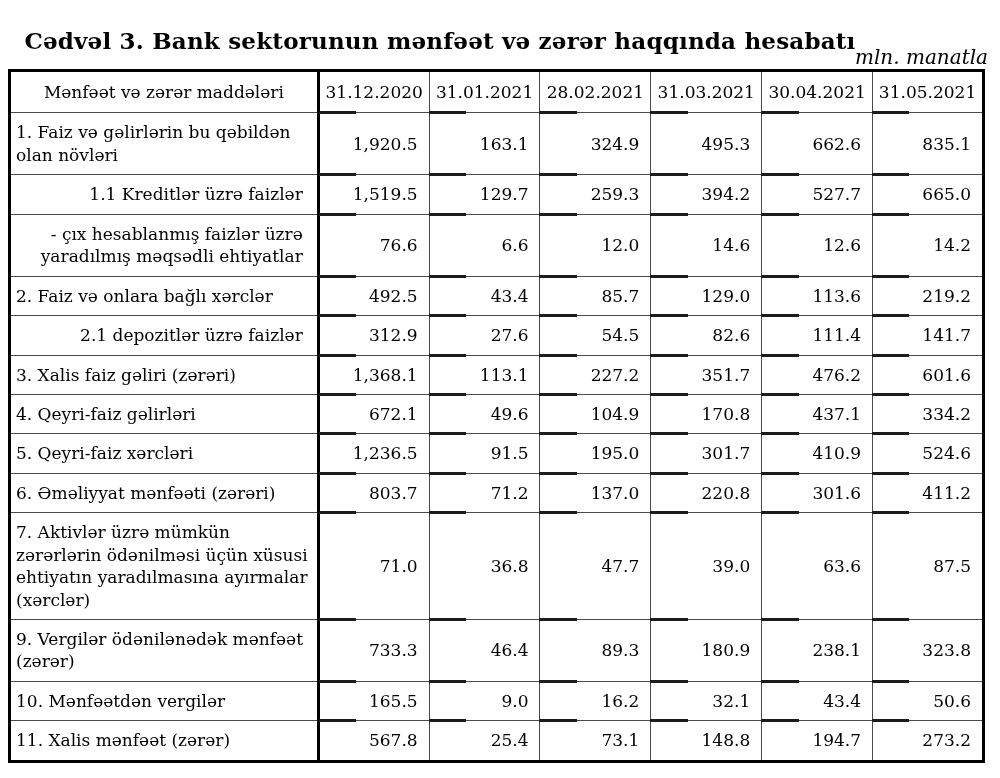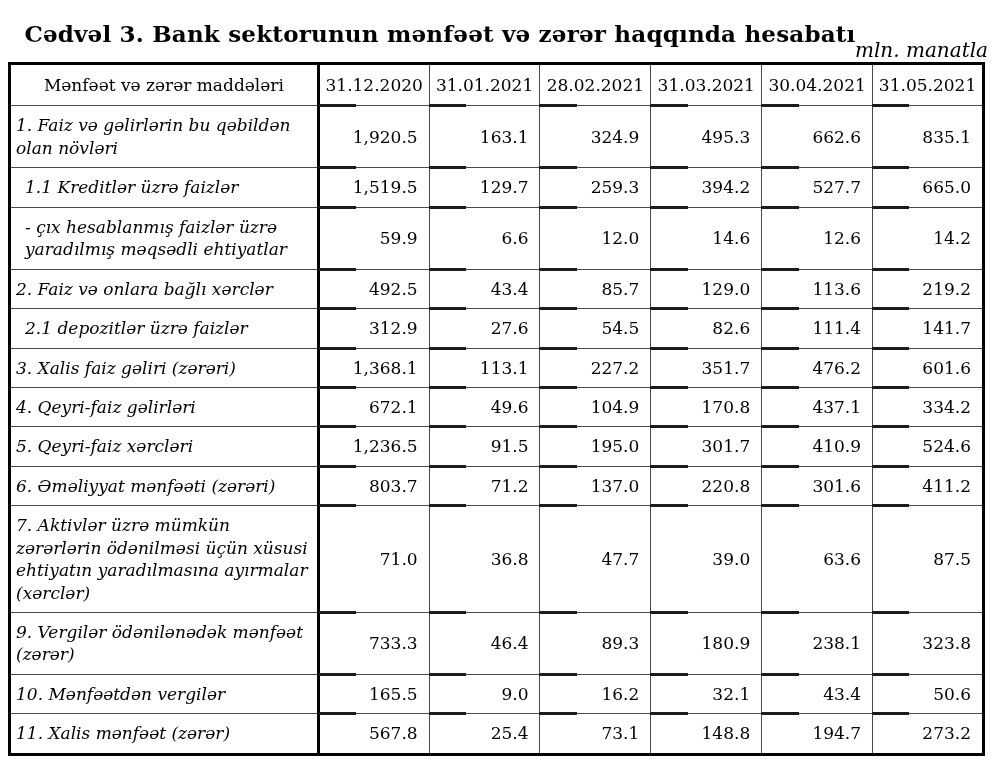"Cədvəl 3. Bank sektorunun mənfəət" .title { margin: 0 -> 7px }
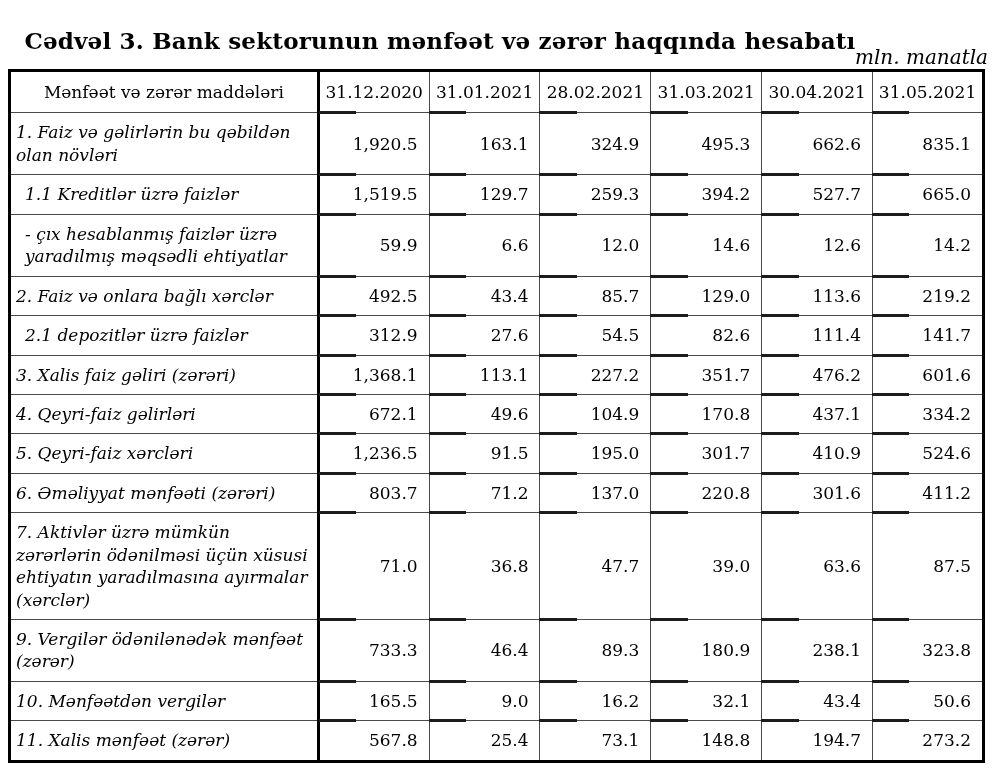"1. Faiz və gəlirlərin bu" td.label { font-style: italic -> none }
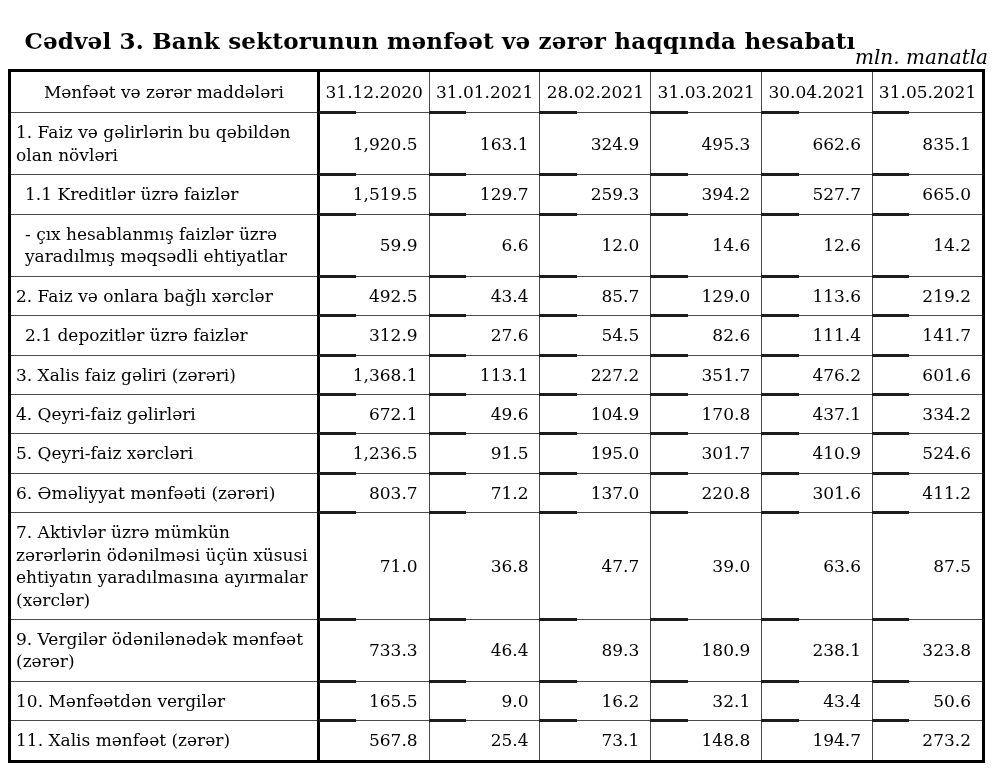"1.1 Kreditlər üzrə faizlər" td.label.center { text-align: left -> right }
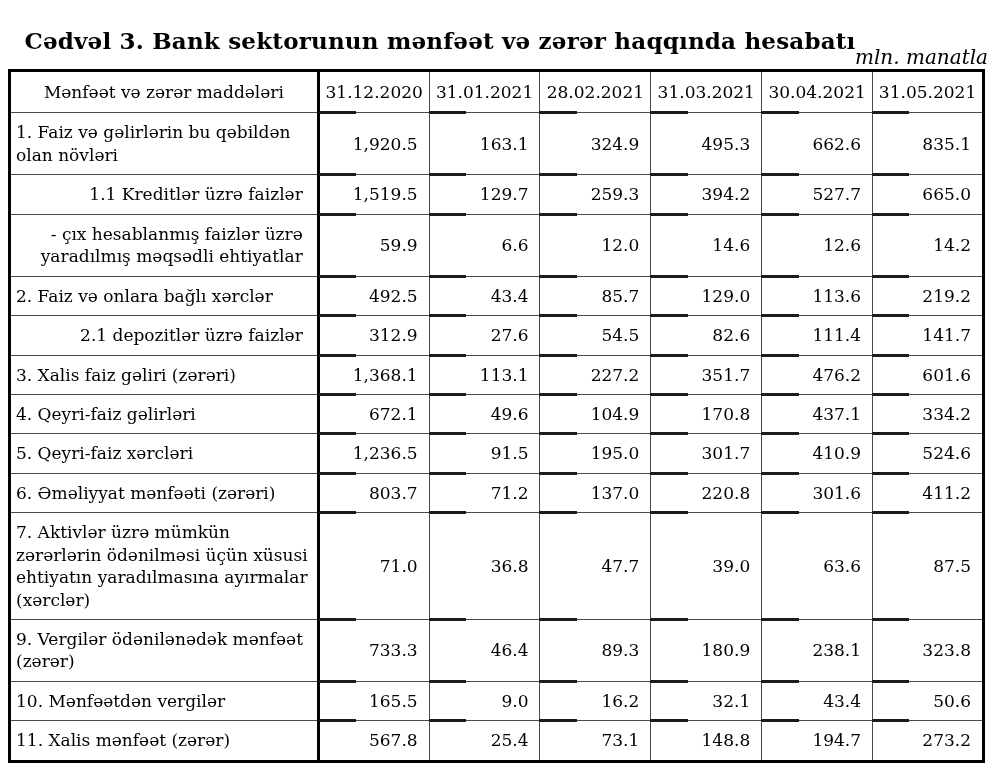"59.9" td.num { text: 59.9 -> 76.6 }
